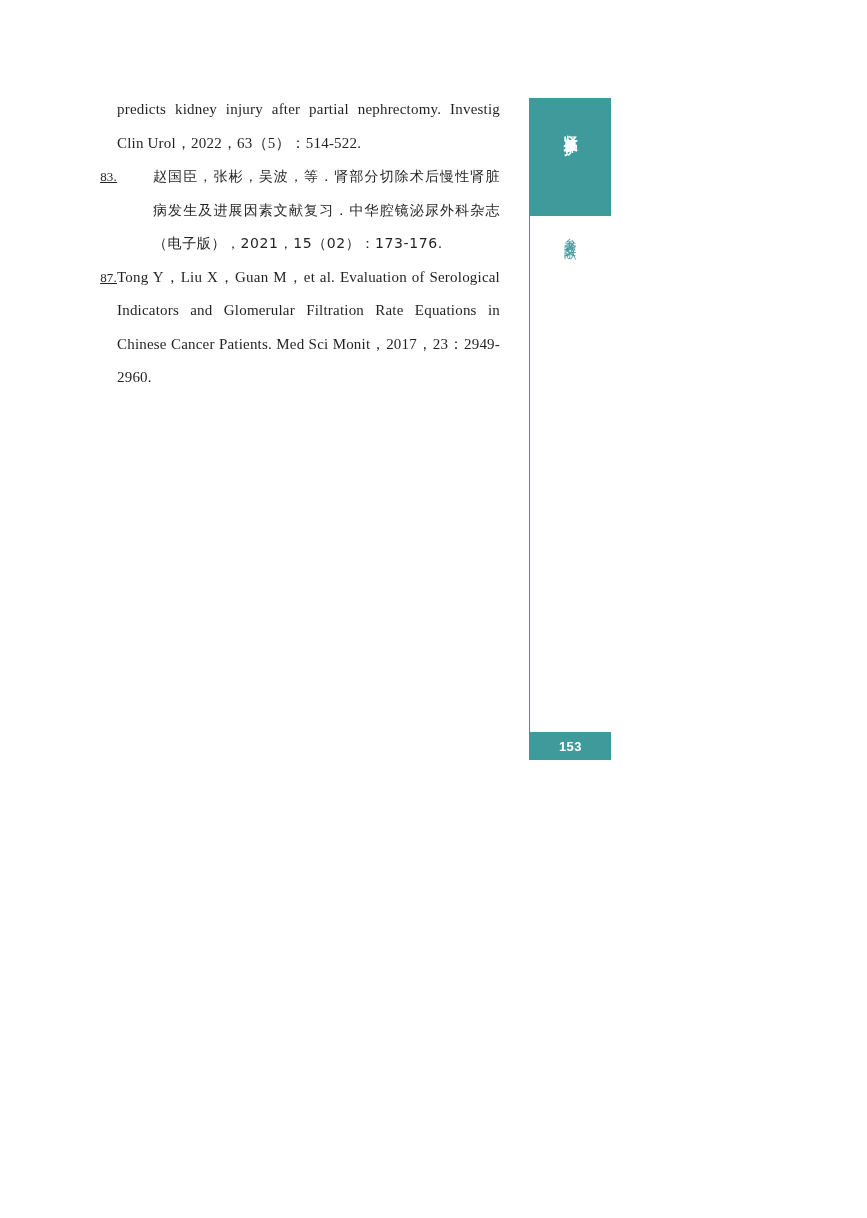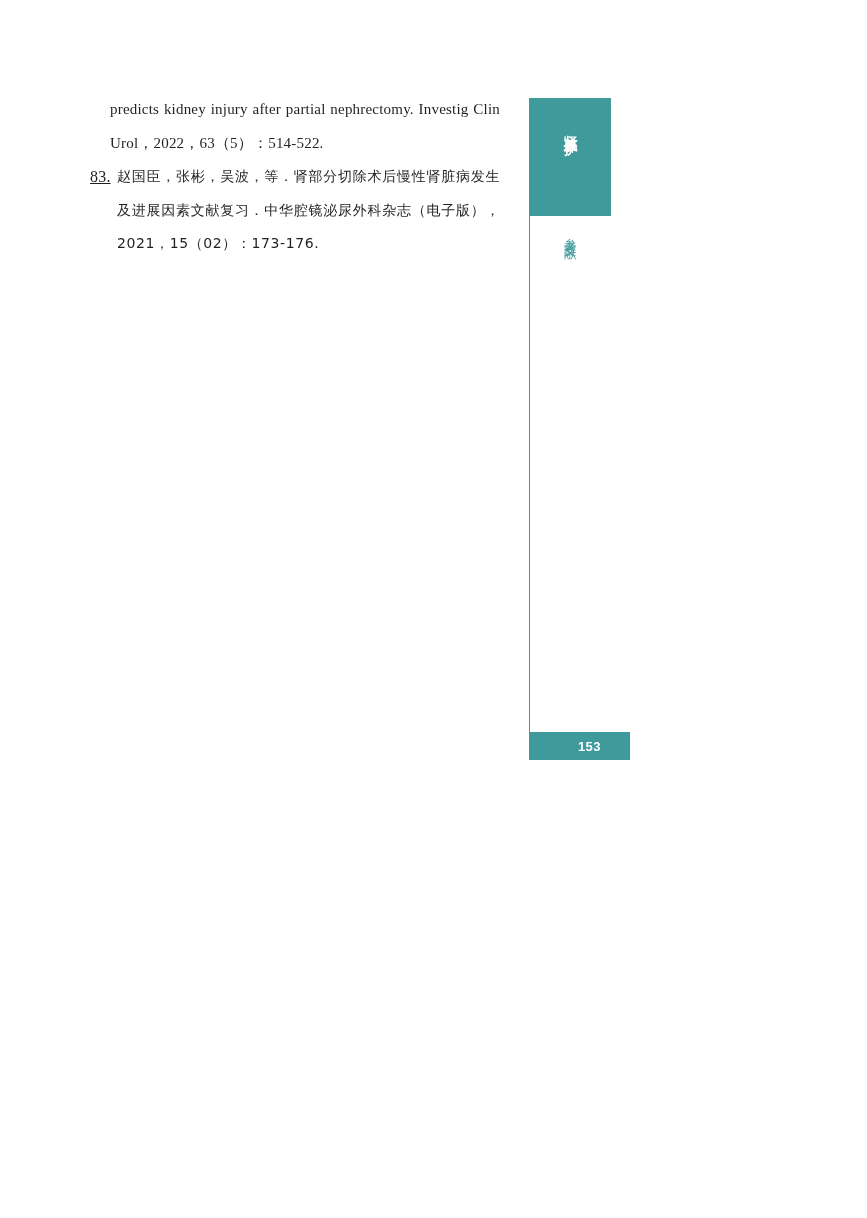"predicts kidney injury after partial" .cont-para { margin: 0 0 0 20px -> 0 0 0 27px }
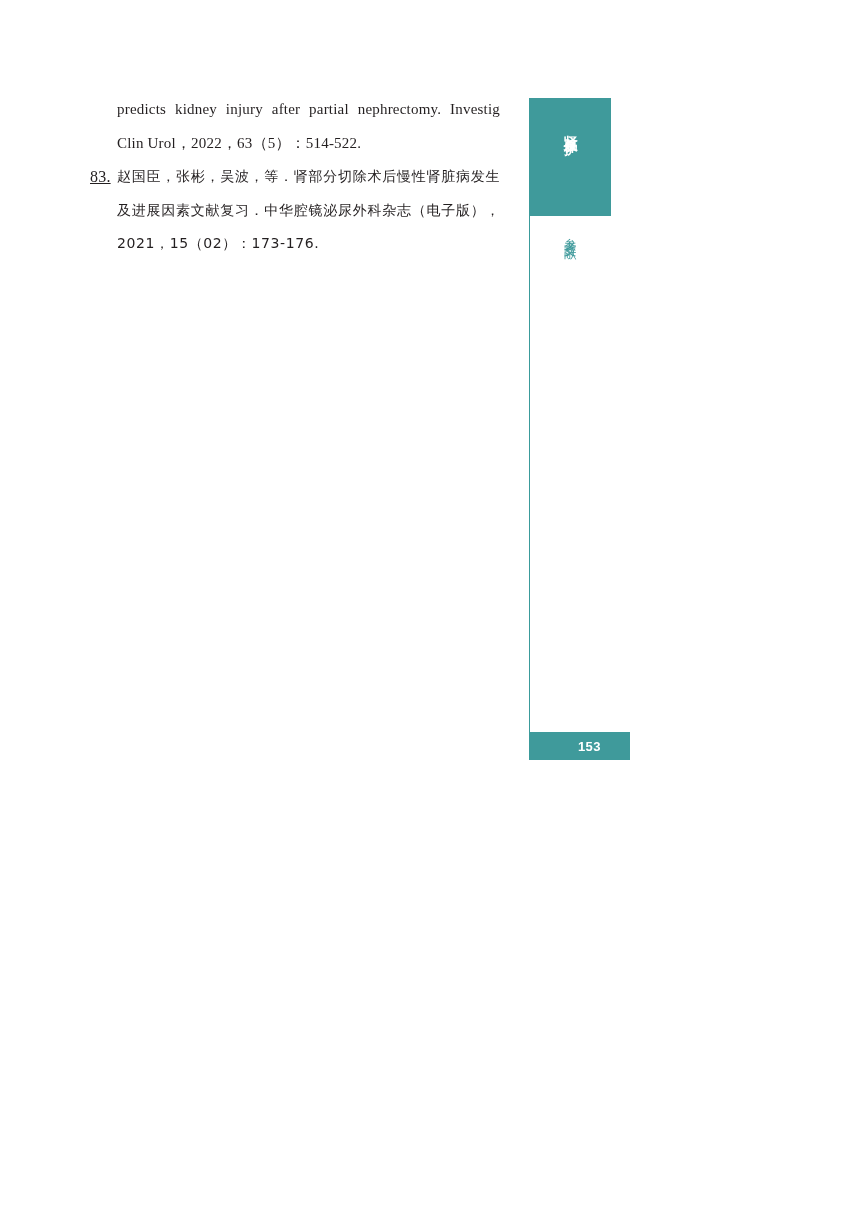"83." .ref-num { font-size: 16px -> 13px; text-align: left -> right }
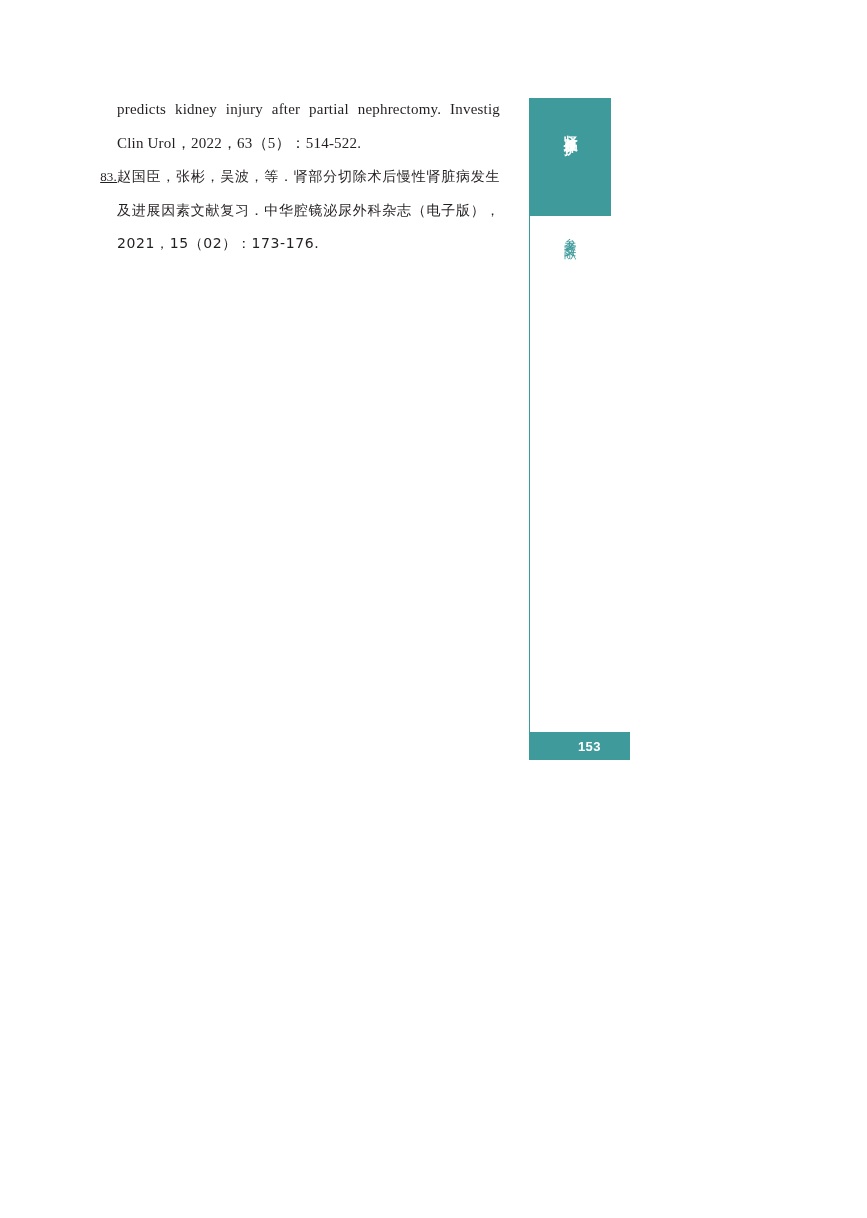"赵国臣，张彬，吴波，等．肾部分切除术后慢性肾脏病发生及进展因素文献复习．中华腔镜" .ref-body.cjk { margin-left: none -> 36px }
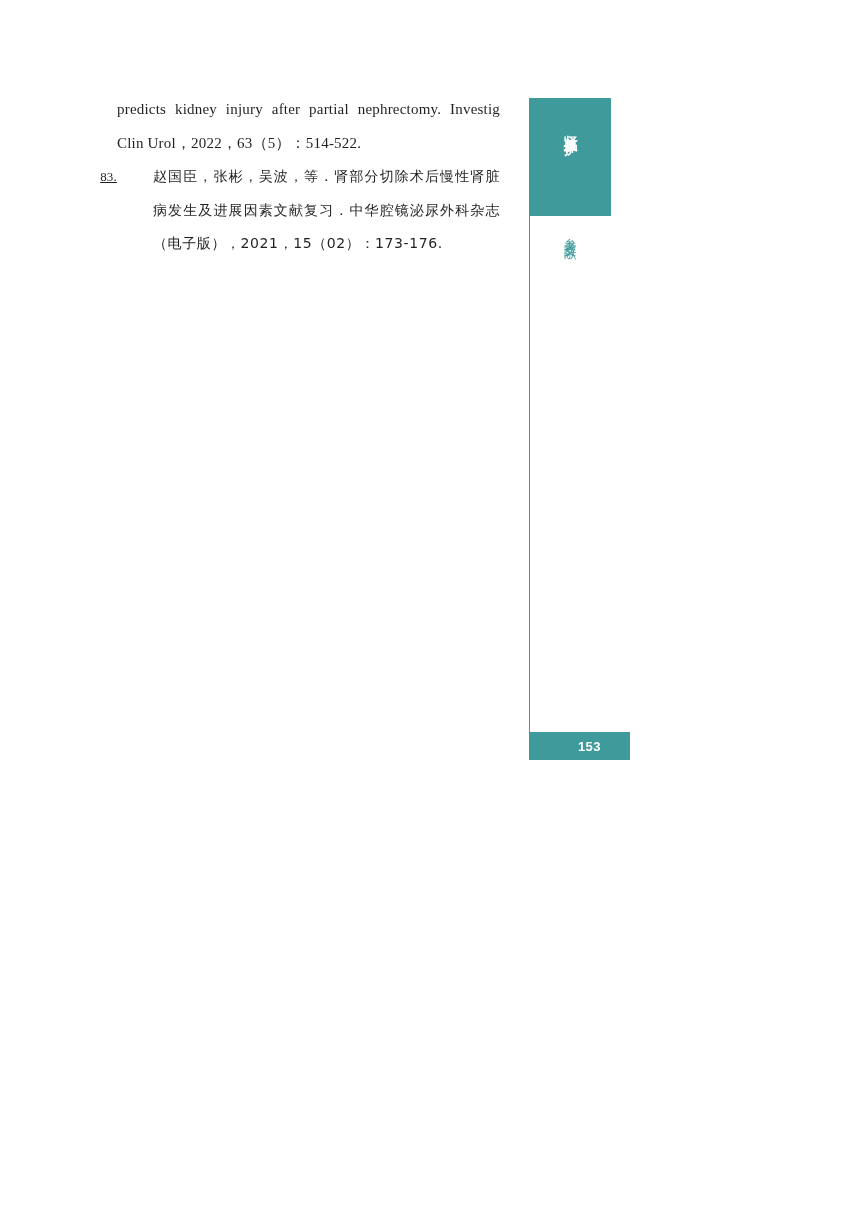"87." p.ref-item { html: none -> <p> <span>87.</span> <span>Tong Y，Liu X，Guan M，et al. Evaluation of Serological Indicators and Glomerular Filtration Rate Equations in Chinese Cancer Patients. Med Sci Monit，2017，23：2949-2960.</span> </p> }
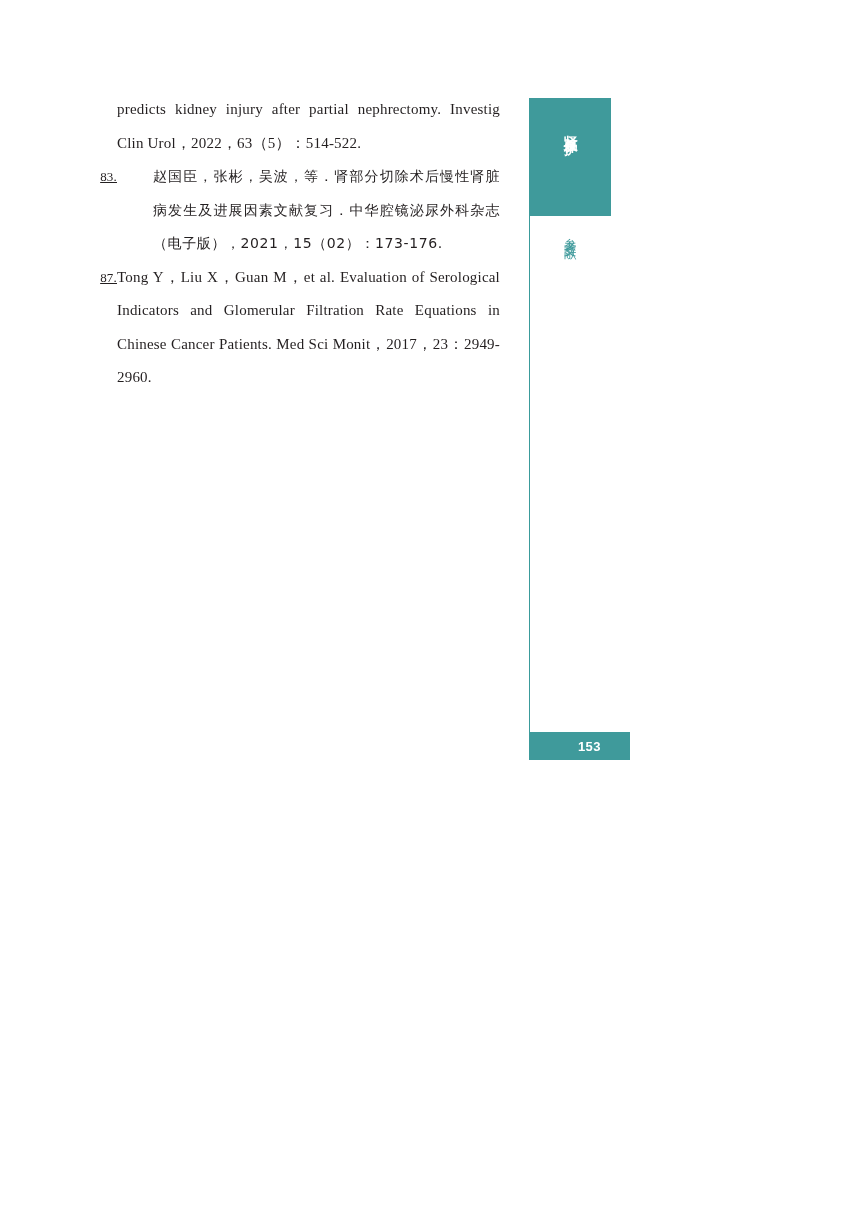"153" .page-number-box { padding-left: 19px -> none }
